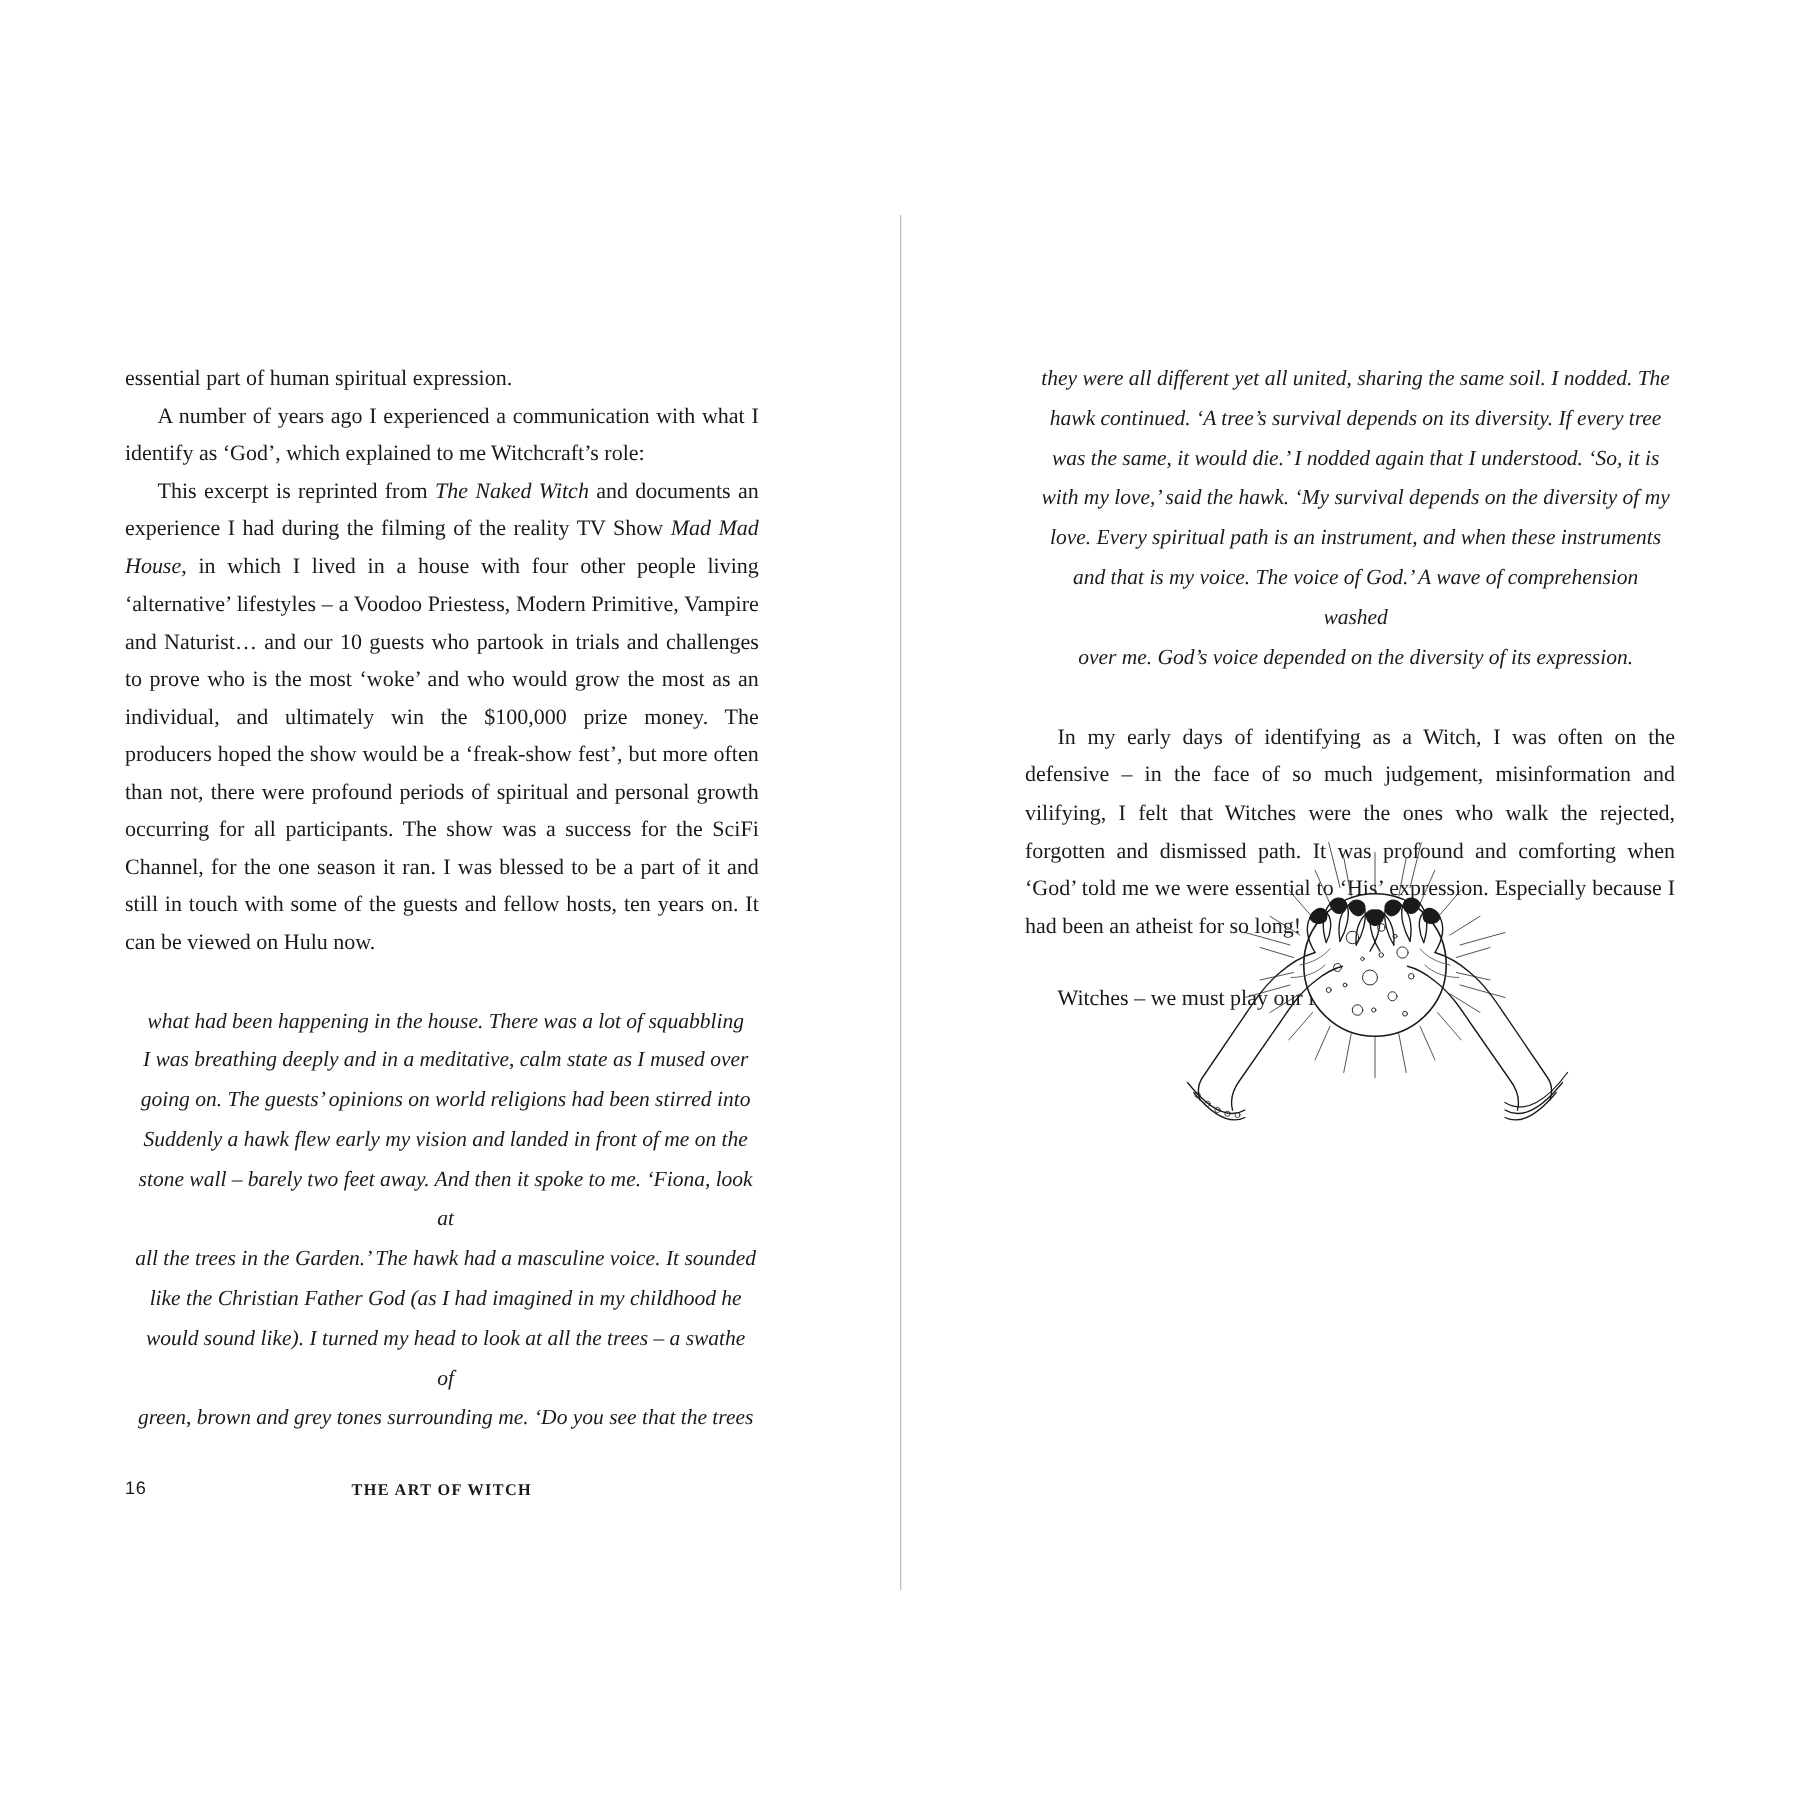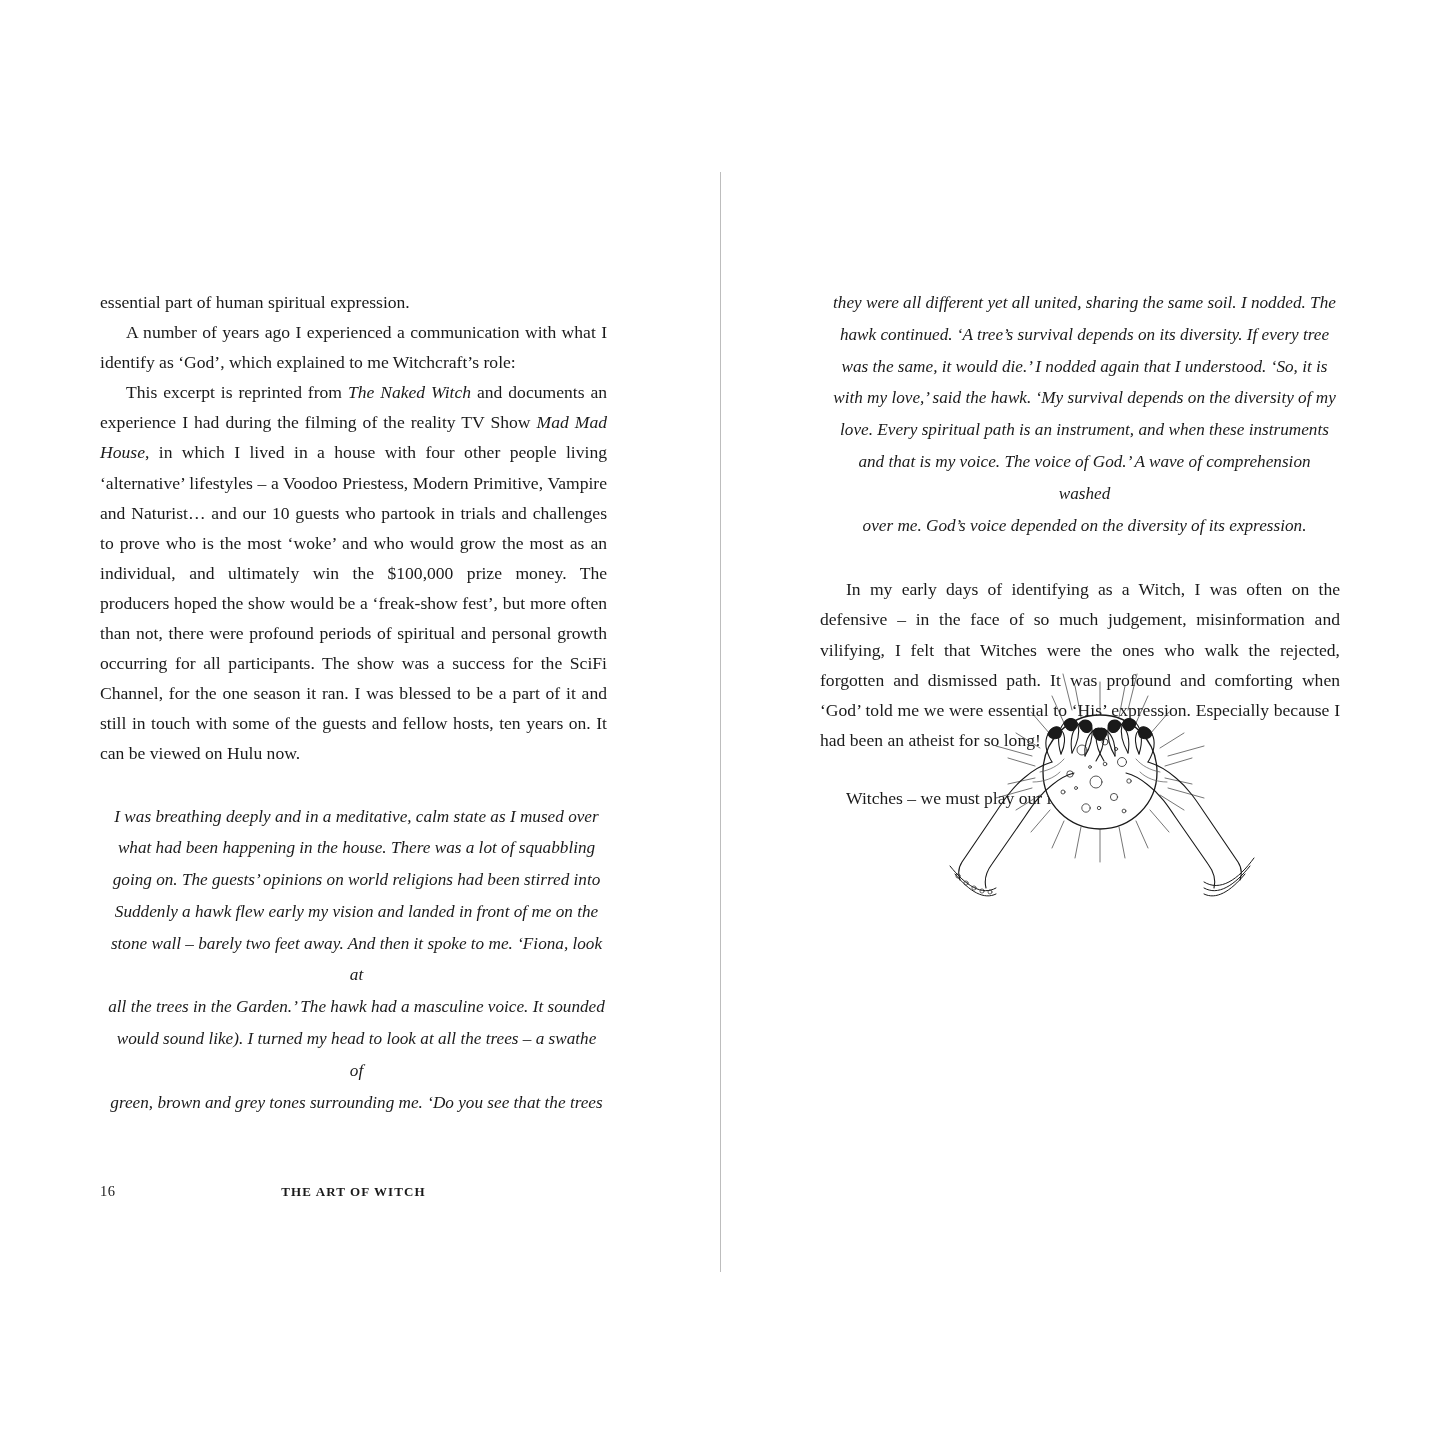"I was breathing deeply and" span { order: before "what had been happening in" -> after "what had been happening in" }
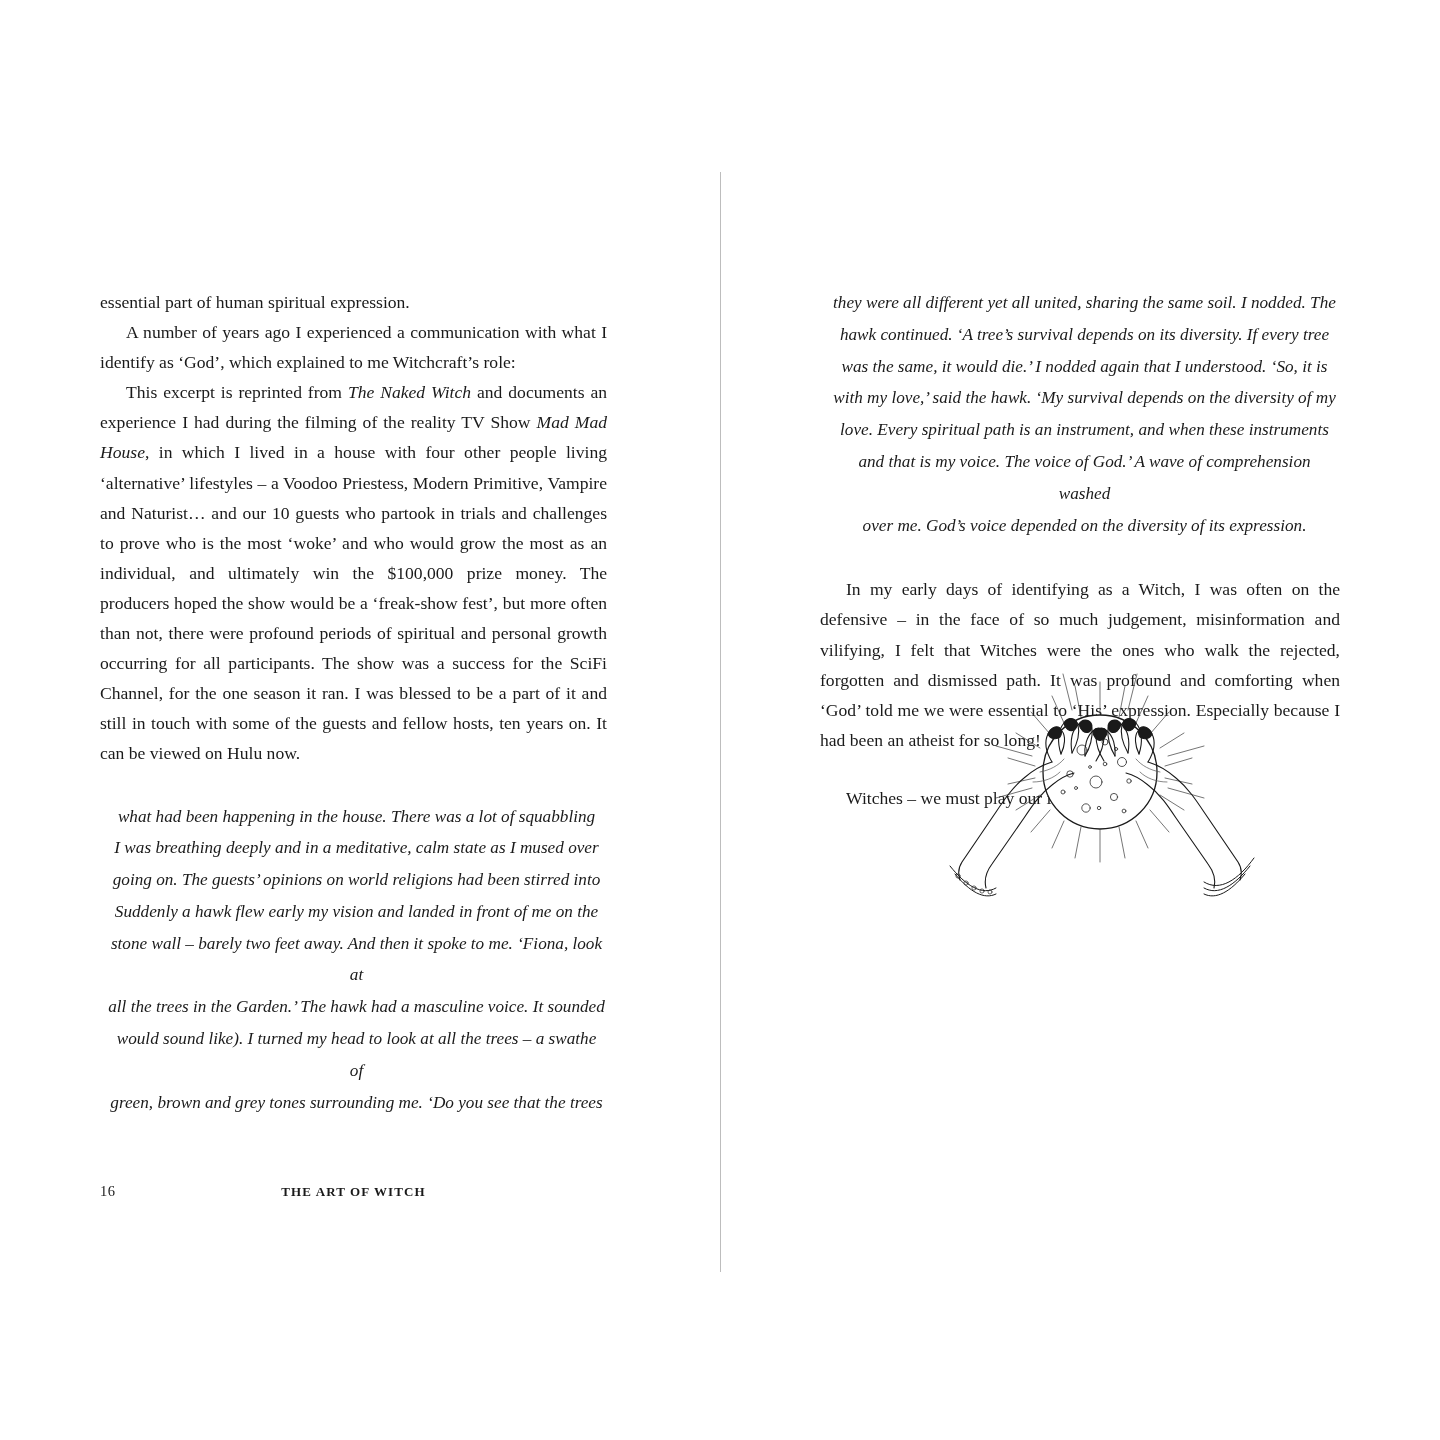"like the Christian Father God" span { html: none -> <span>like the Christian Father God (as I had imagined in my childhood he</span> }
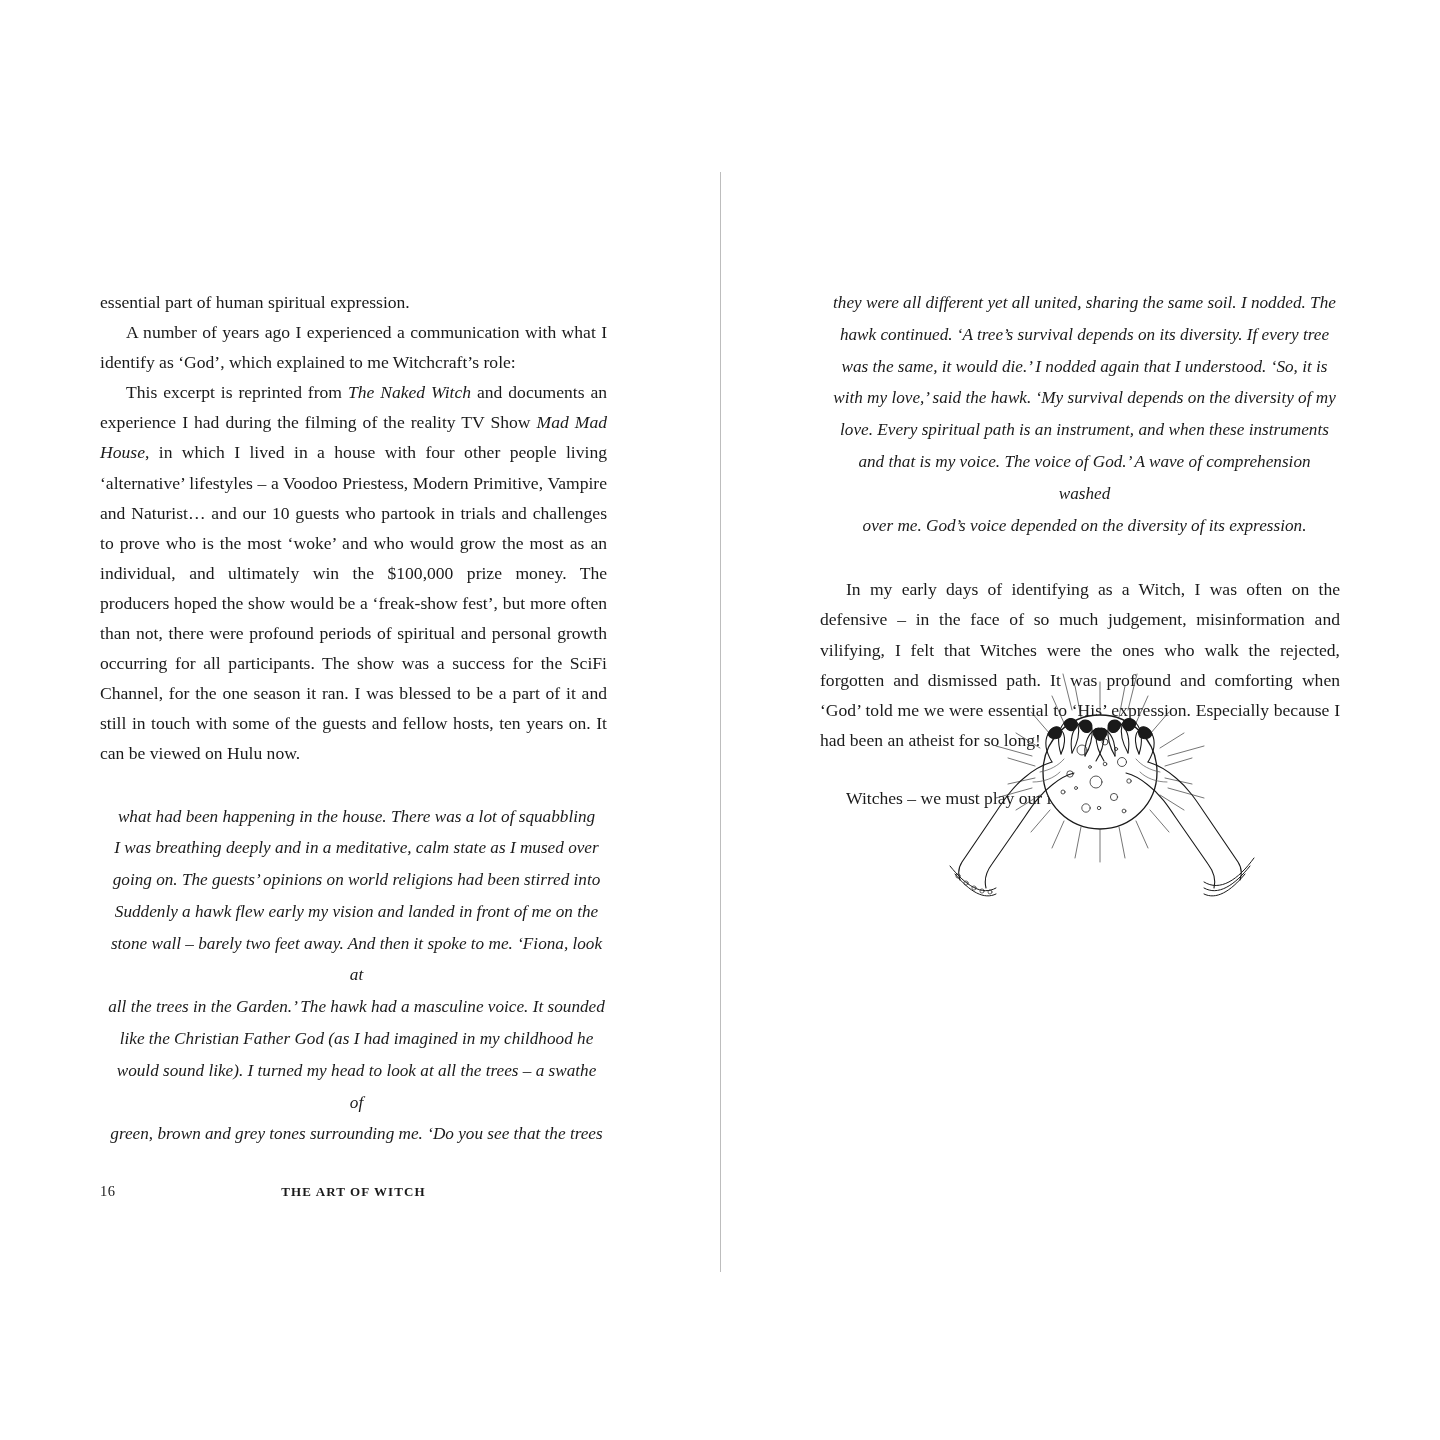"16" .footer .folio { font-family: Liberation Serif, serif -> Liberation Sans, sans-serif }
